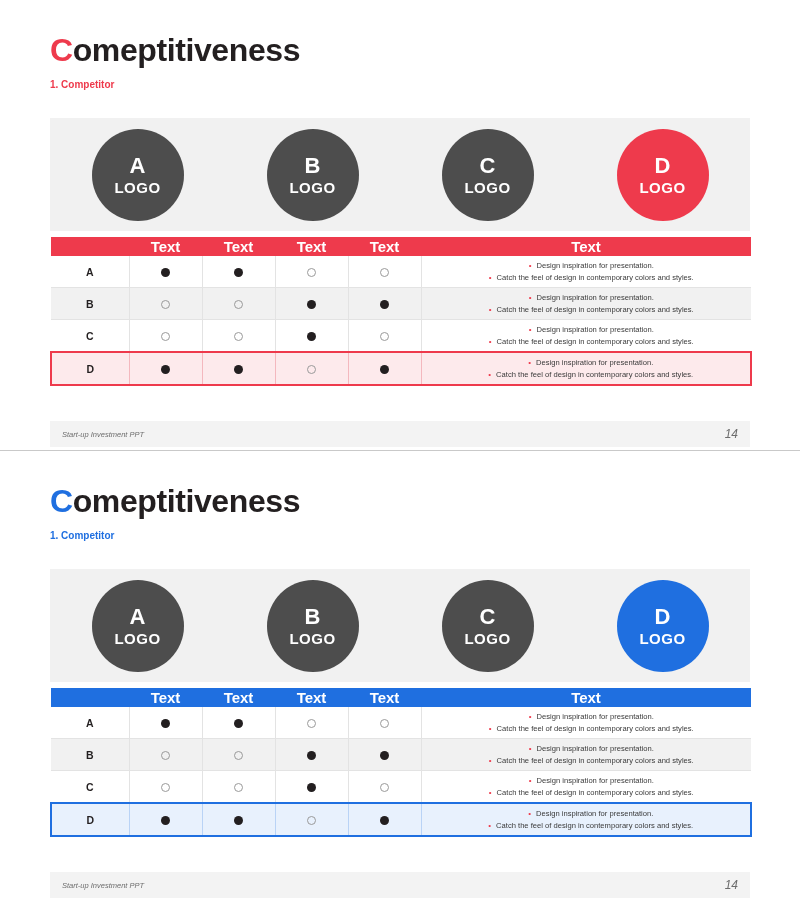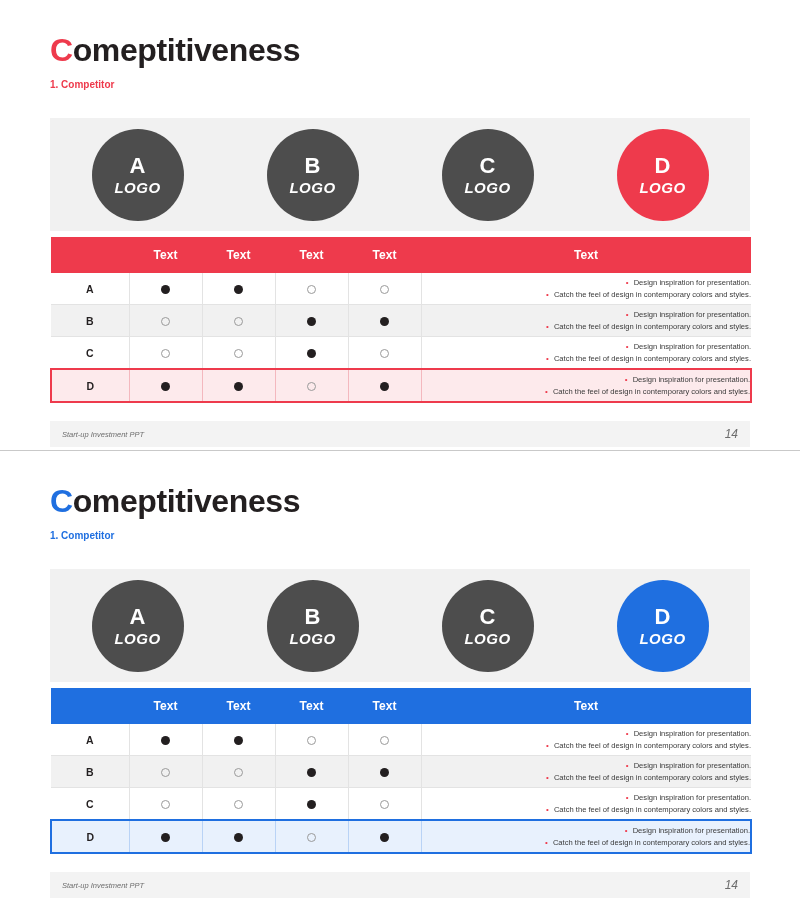"LOGO" .logo-word { font-style: italic -> none }
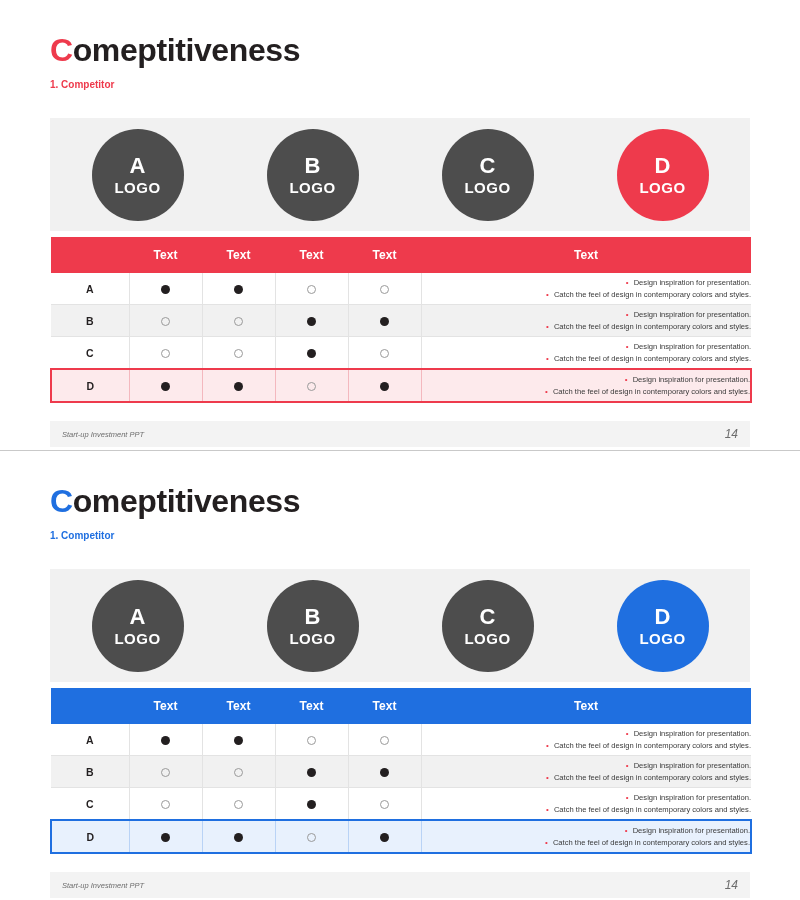"Text" .cmp-table th { font-size: 12px -> 15px; height: 36px -> 19px }
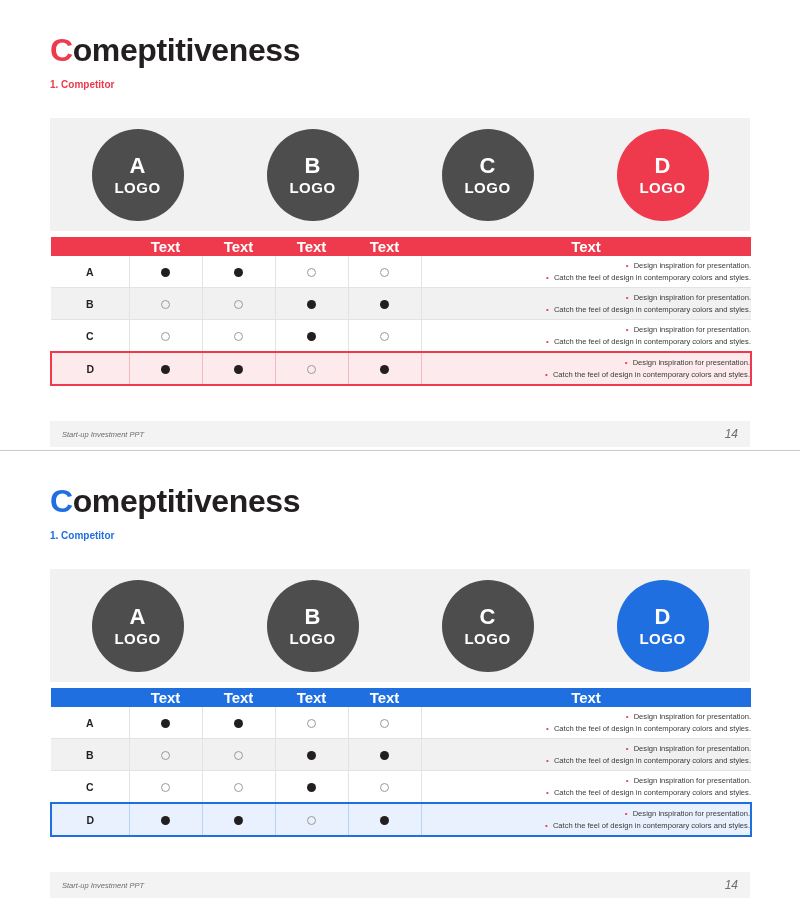"• Design inspiration for presentation." .cmp-table td.col-desc { text-align: right -> center }
